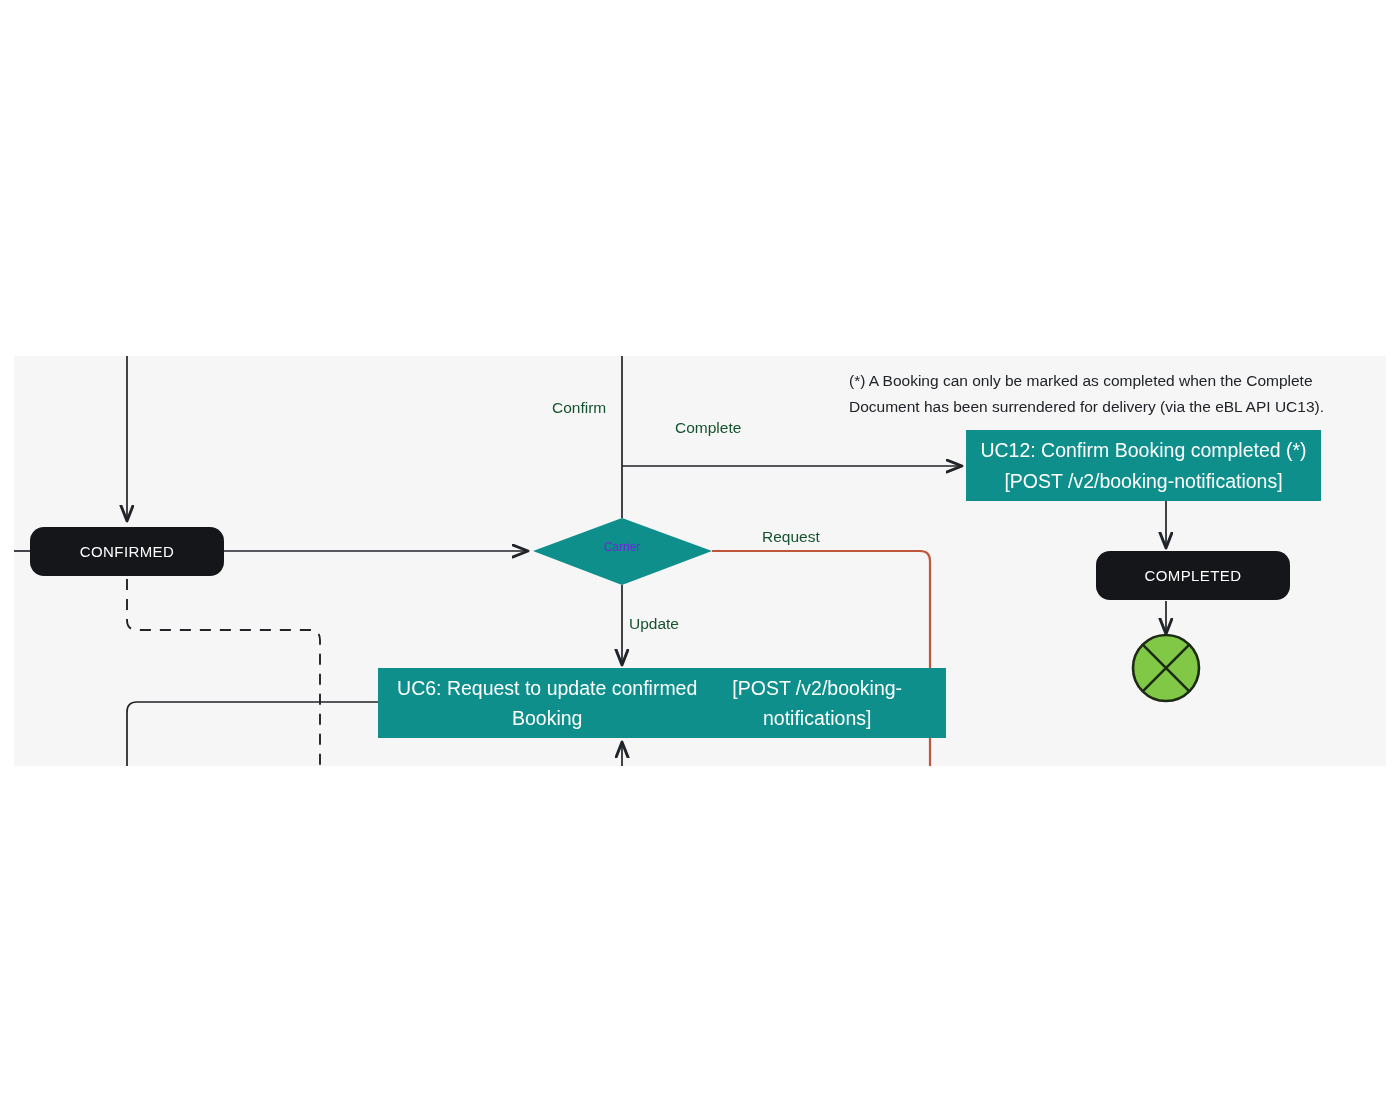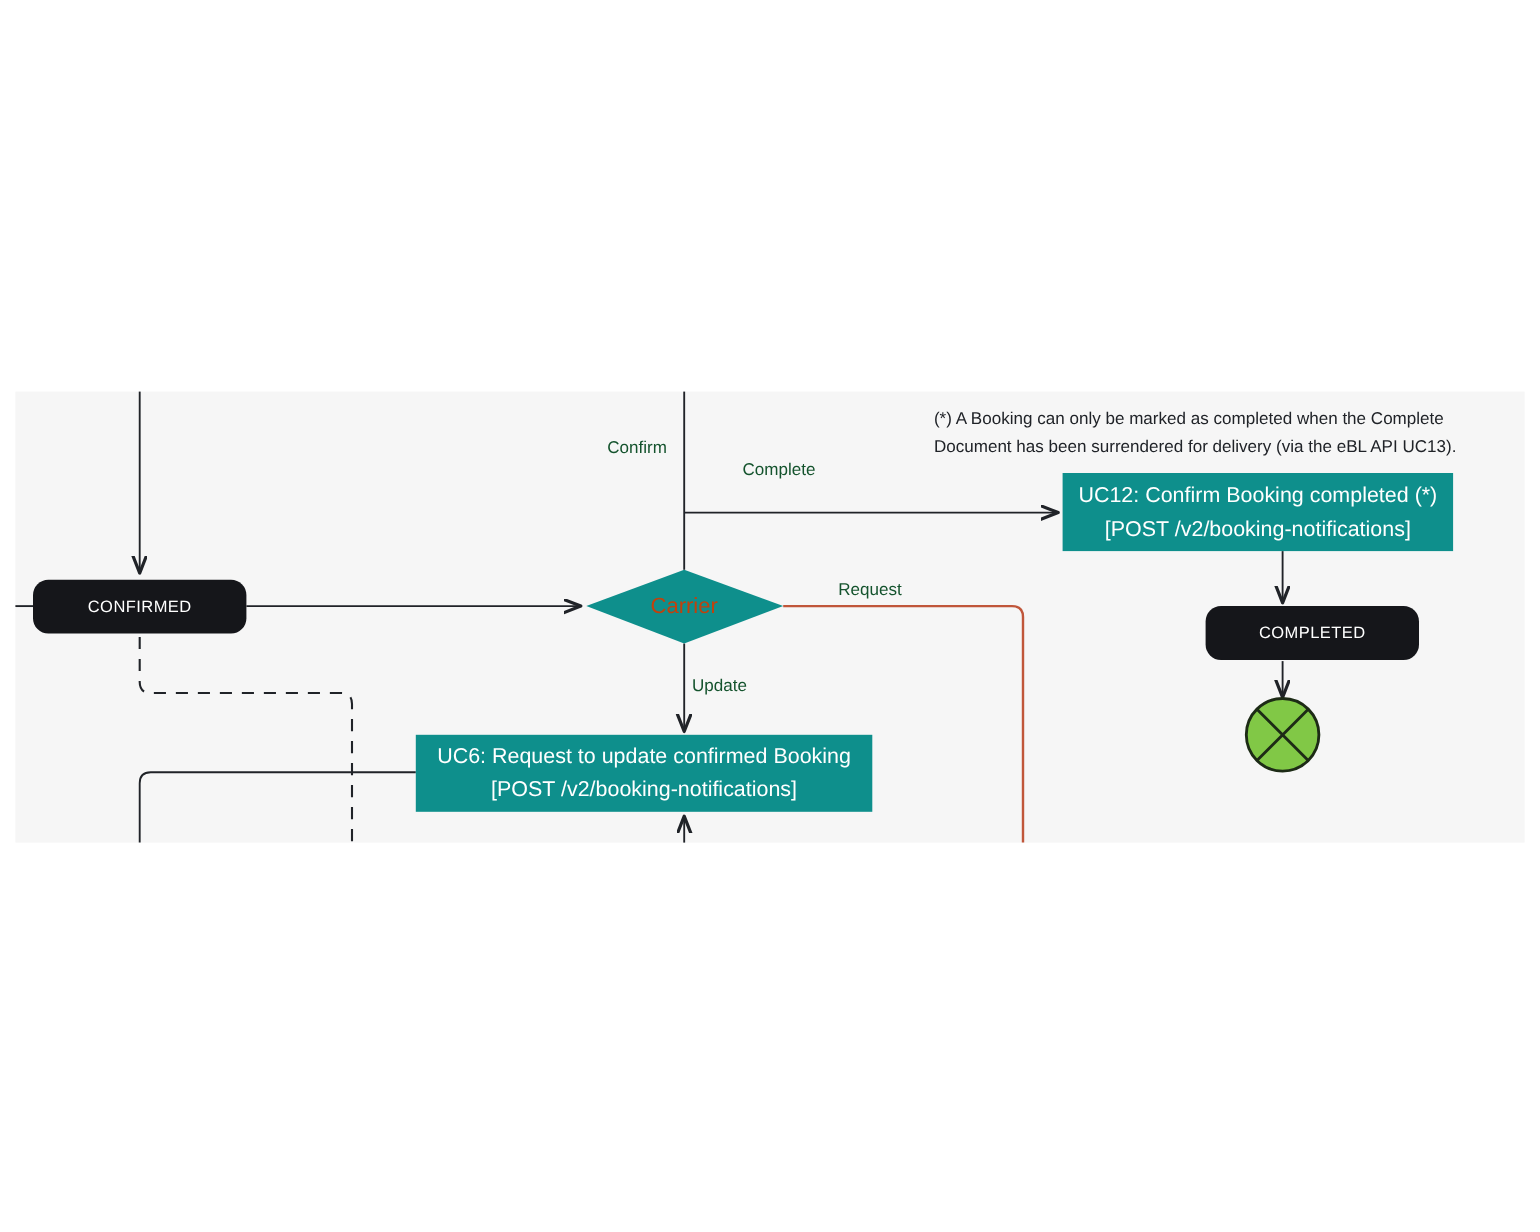"Carrier" .diamond-label { color: #c2410c -> #6d28d9; font-size: 20px -> 12px }
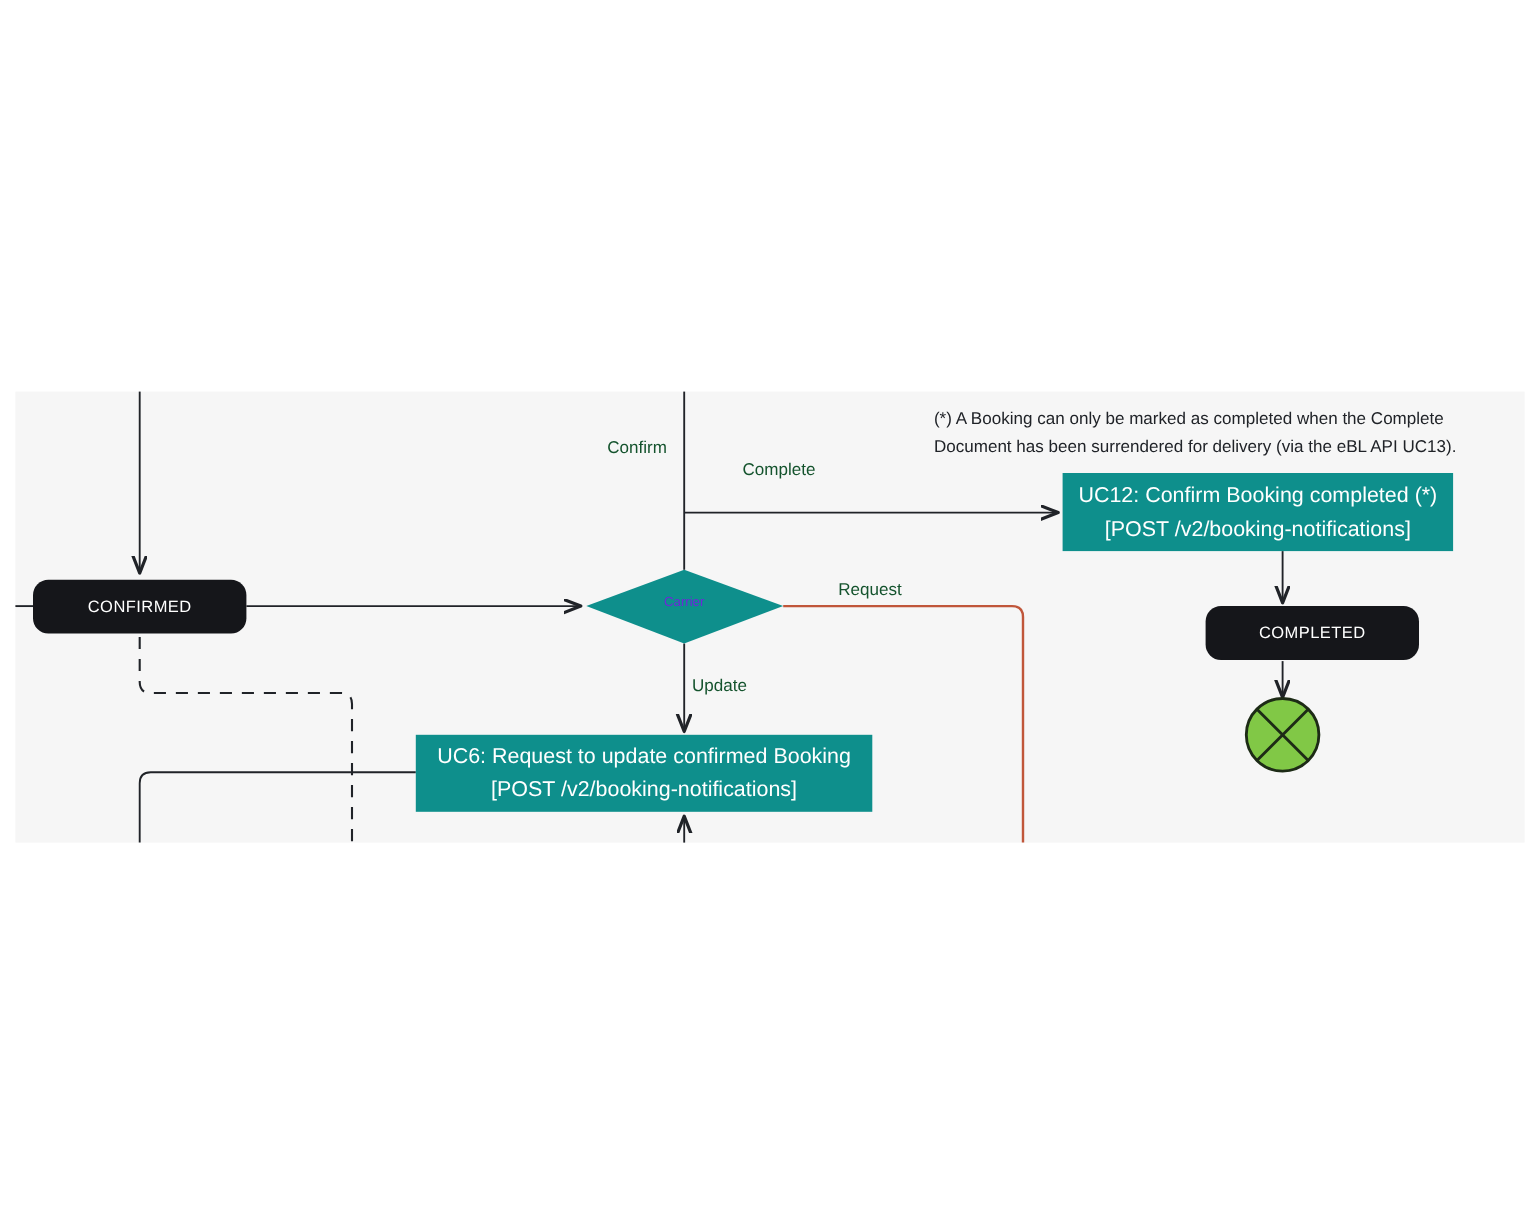"UC6: Request to update confirmed" div.node { flex-direction: column -> row; width: 415px -> 568px }
